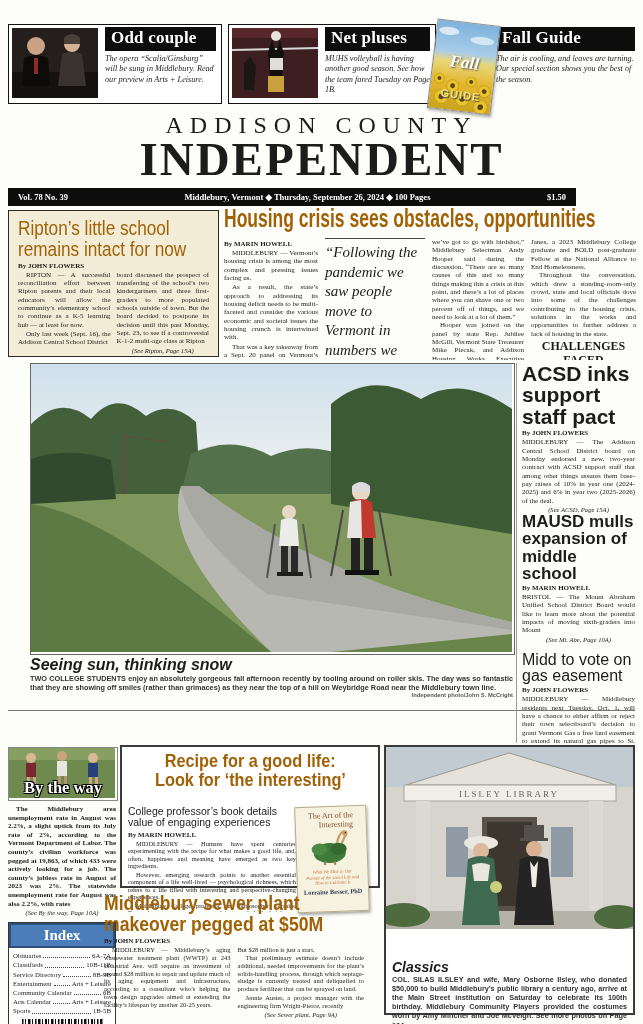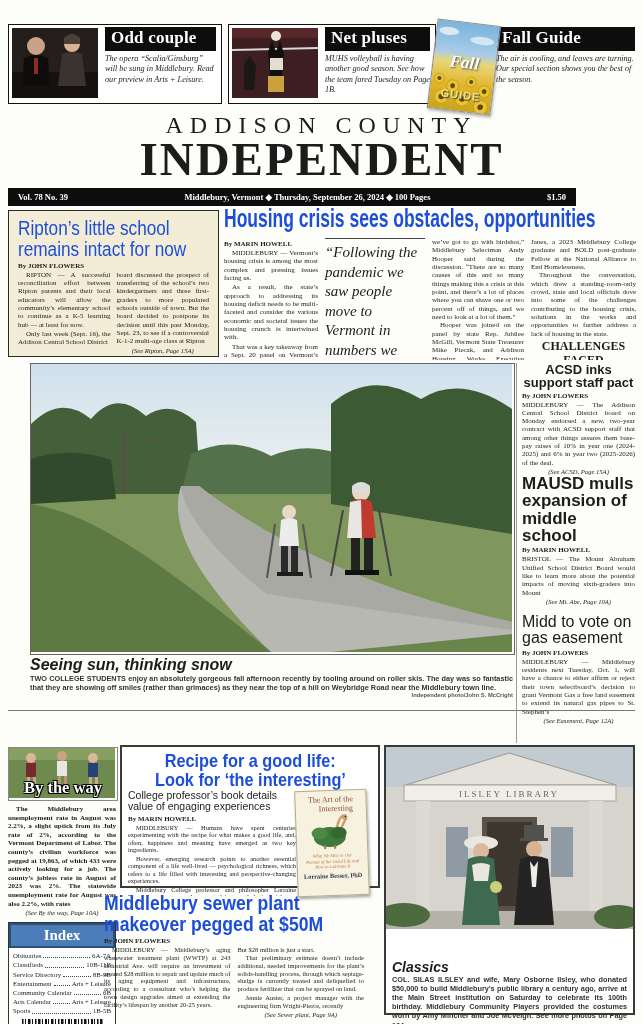"Ripton’s little school remains intact" .hl { color: #1d4ed8 -> #a16207 }
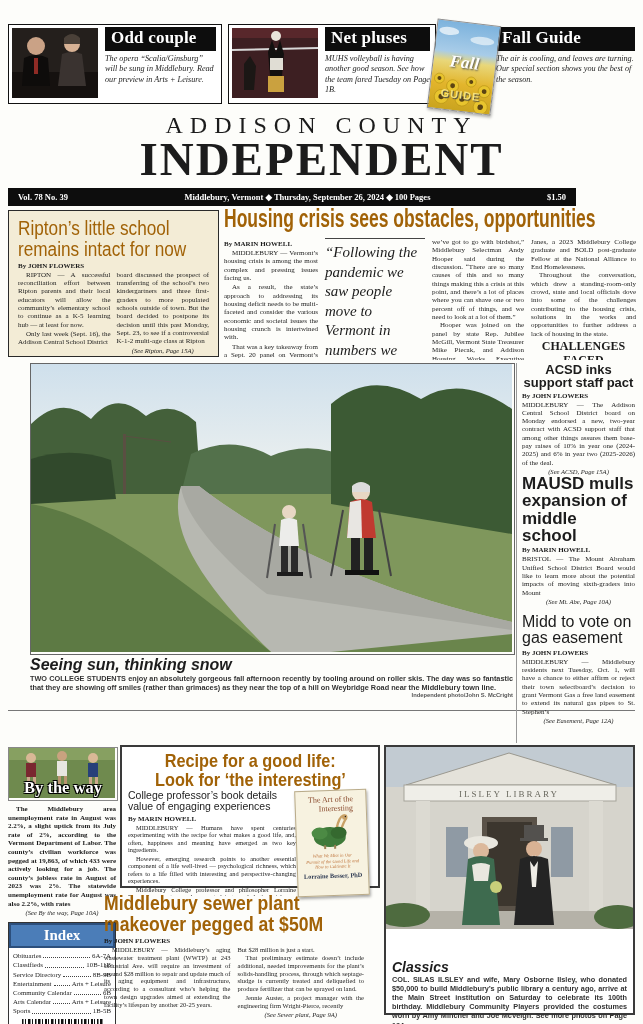"ACSD inks support staff pact" div.sb-hl { font-size: 13px -> 21px; text-align: center -> none }
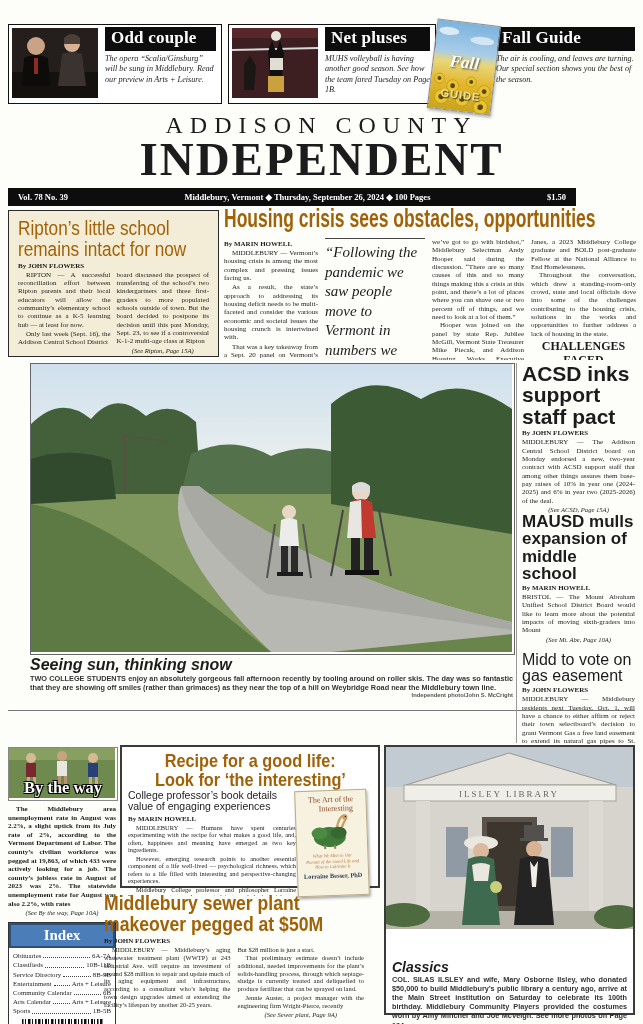"College professor’s book details value" div { margin-top: 0 -> 16px }
